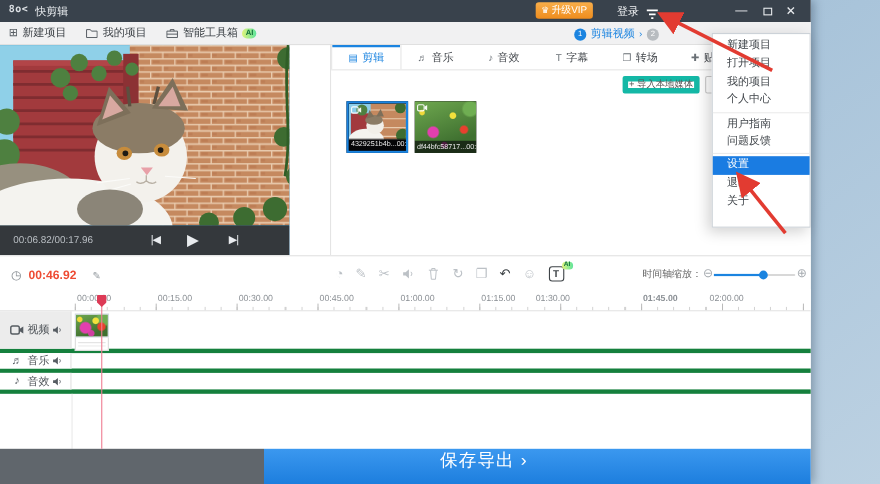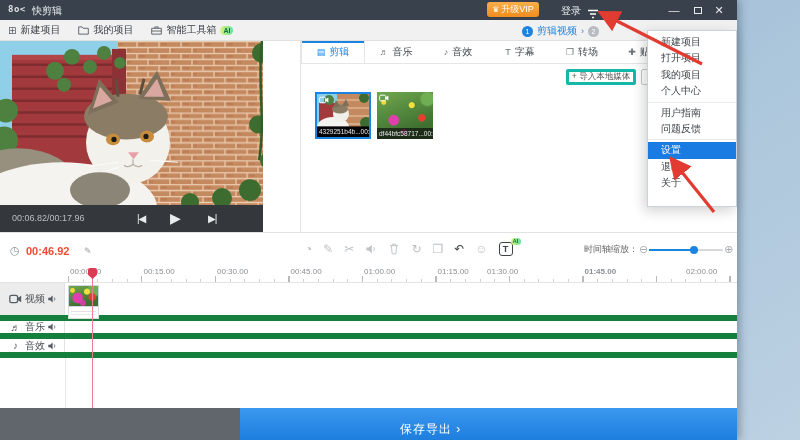"+ 导入本地媒体" .import-btn { border: 3px solid #14b8a6 -> 5px solid #14b8a6 }
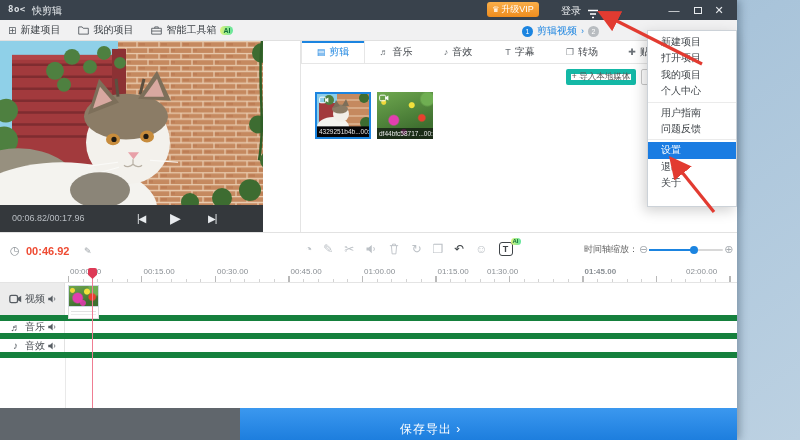"02:00.00" span.rlabel { left: 686px -> 645px }
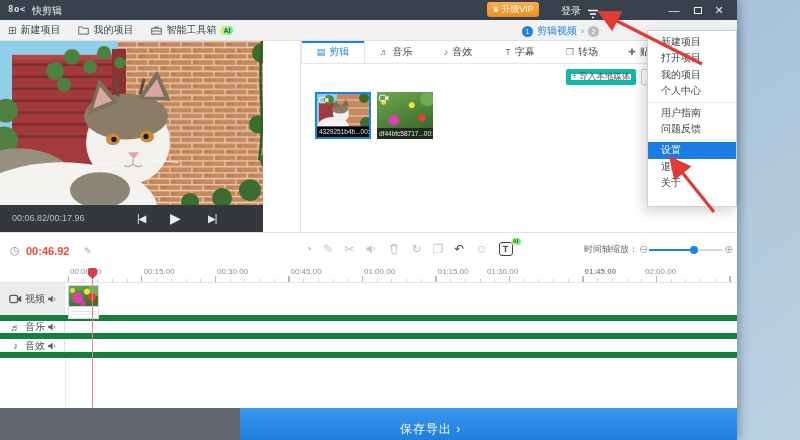"视频" .trow { border-bottom: 6px solid #15803d -> 4px solid #15803d }
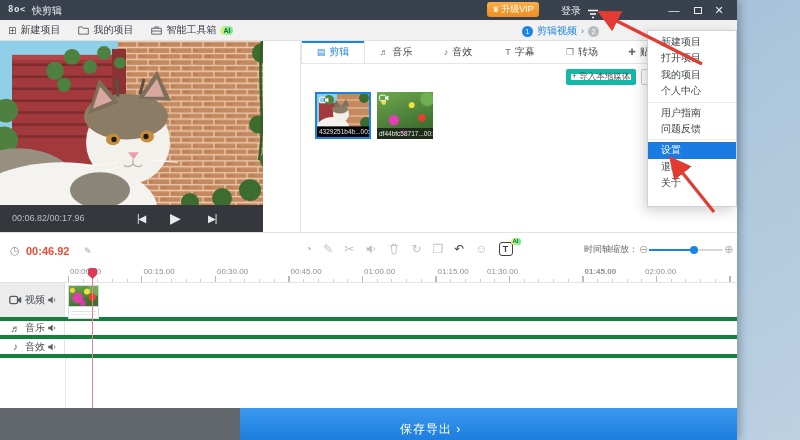"保存导出 ›" .export-label { font-size: 12px -> 16px; top: 13px -> 1px }
